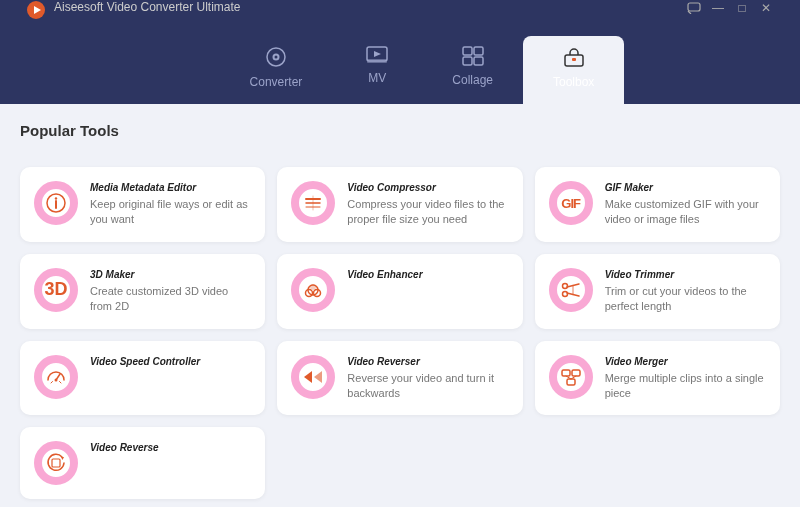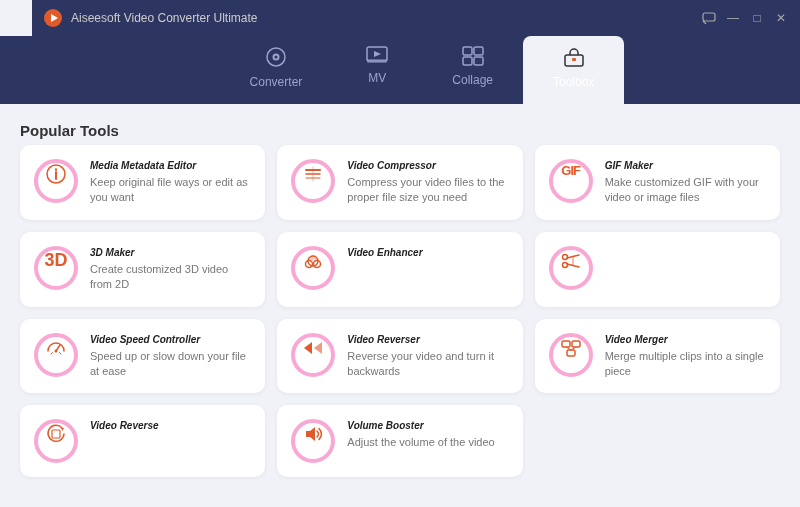"Aiseesoft Video Converter Ultimate" .titlebar { align-items: center -> flex-start; margin-left: 32px -> none; padding: 0 11px -> 0 26px }
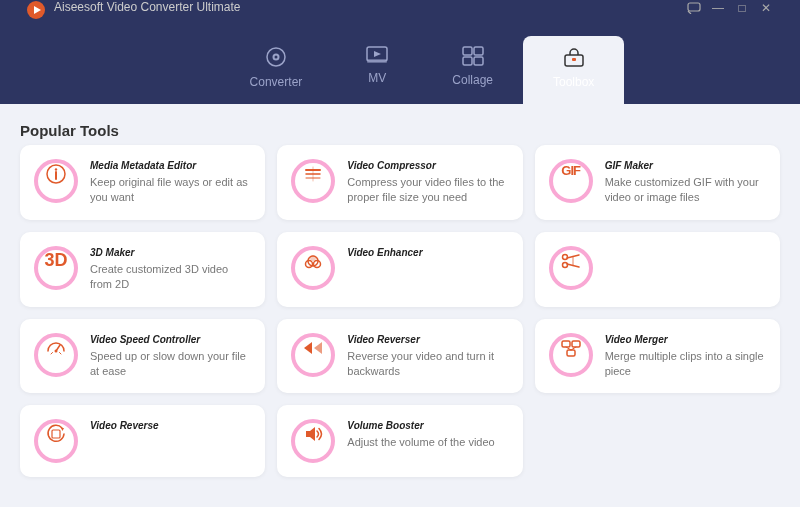"Popular Tools" .section-title { margin-bottom: 6px -> 28px }
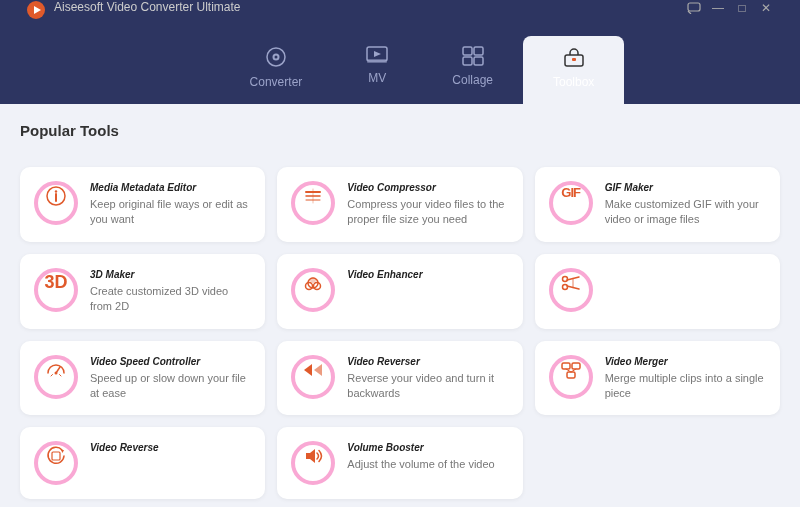"GIF" .tool-icon { align-items: flex-start -> center; border: 4px solid #f9a8d4 -> 8px solid #f9a8d4 }
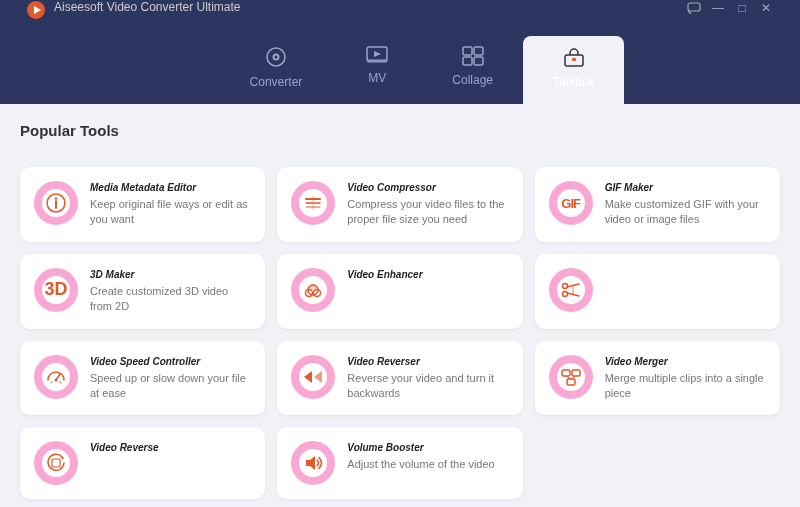"Video Trimmer" div.tool-info { html: none -> <div> <div>Video Trimmer</div> <div>Trim or cut your videos to the perfect length</div> </div> }
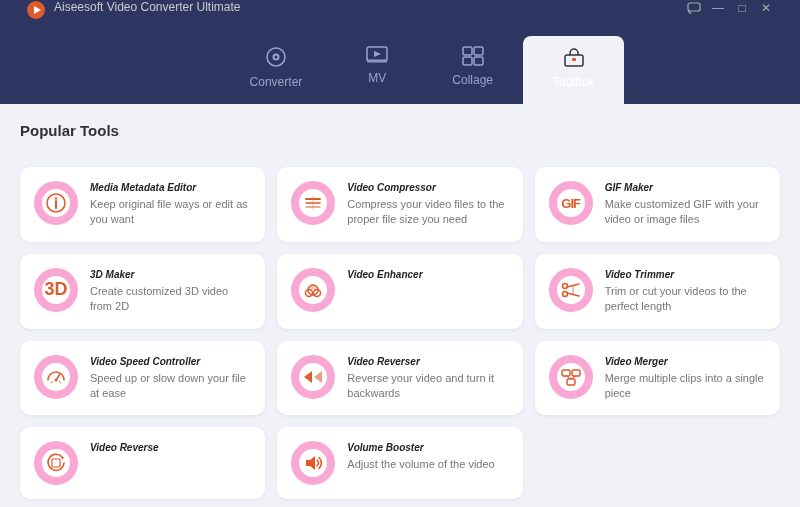"Speed up or slow down" div.tool-desc { html: <div>Speed up or slow down your file at ease</div> -> none }
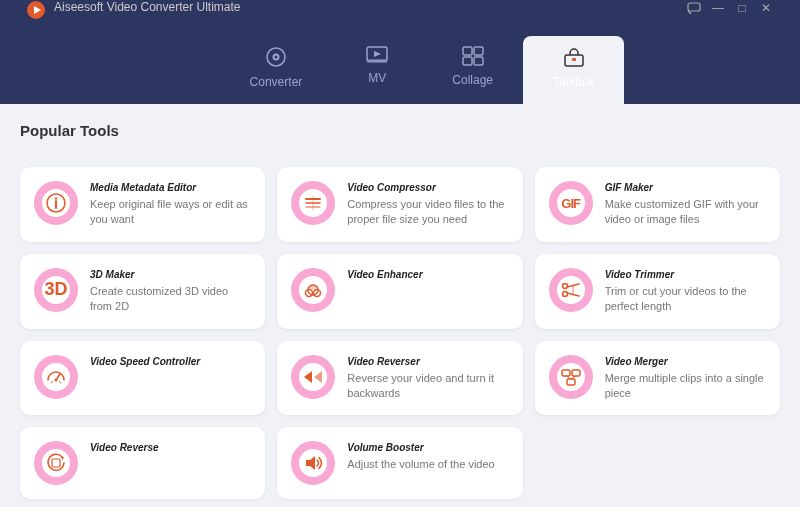"Volume Booster" div.tool-card { html: <div> <div> <svg> <polygon></polygon> <path></path> <path></path> </svg> </div> <div> <div>Volume Booster</div> <div>Adjust the volume of the video</div> </div> </div> -> none }
